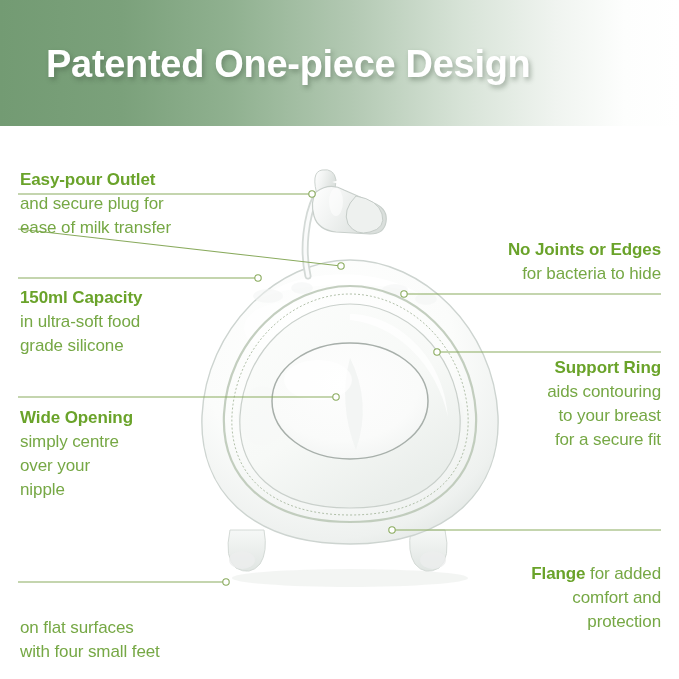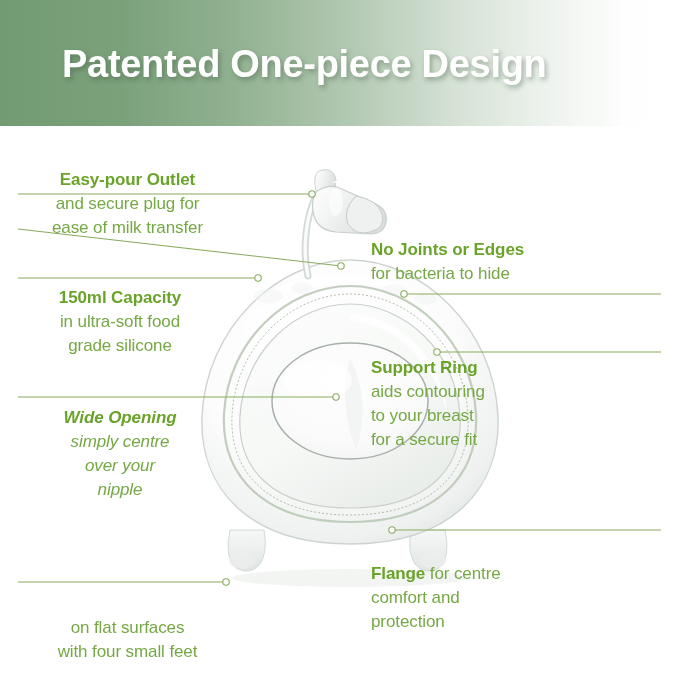"Patented One-piece Design" #header-title { left: 62px -> 46px }
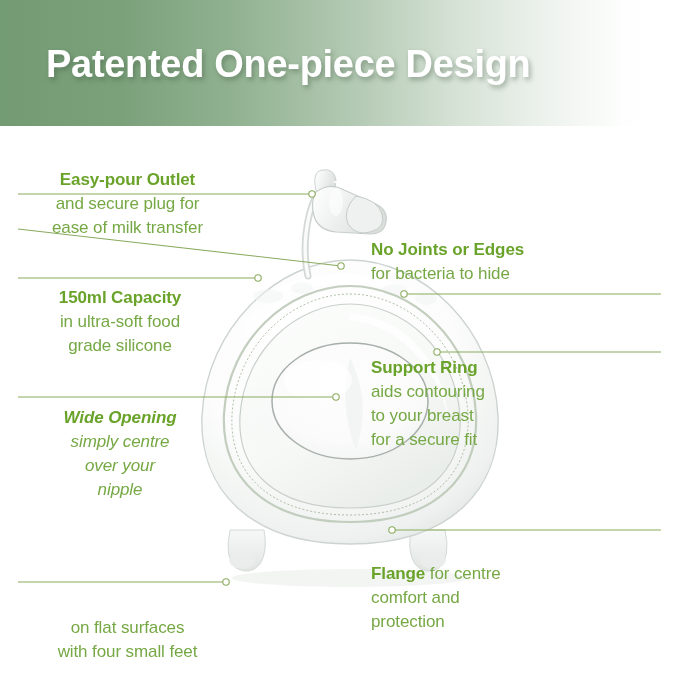"Easy-pour Outlet" .callout.left { text-align: center -> left }
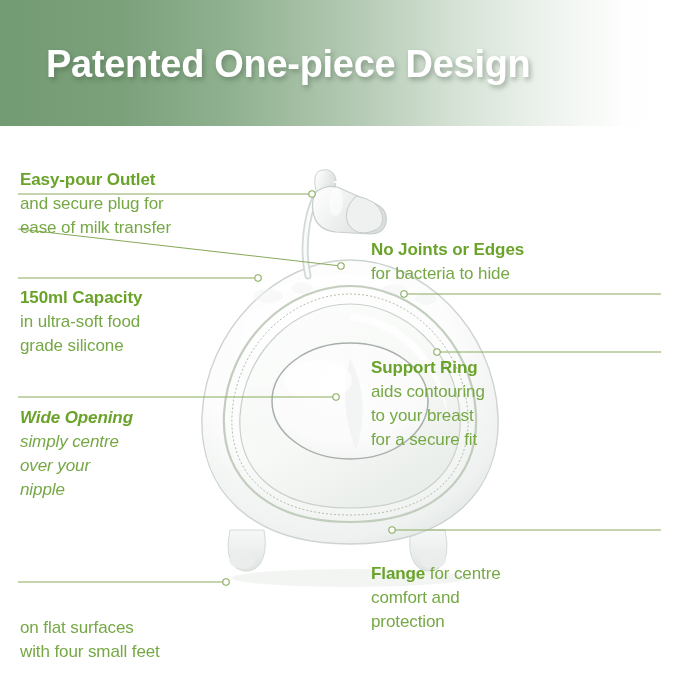"No Joints or Edges" .callout.right { text-align: left -> right }
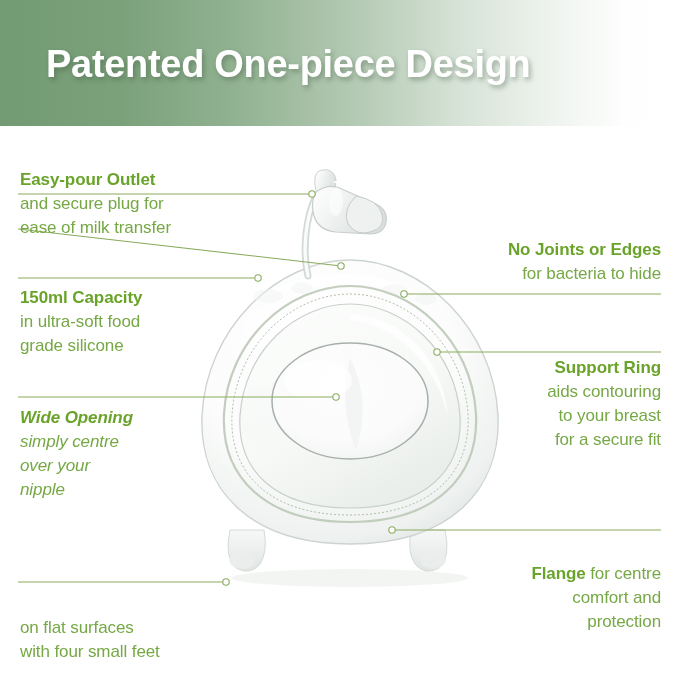"Wide Opening" div.callout { font-style: italic -> none }
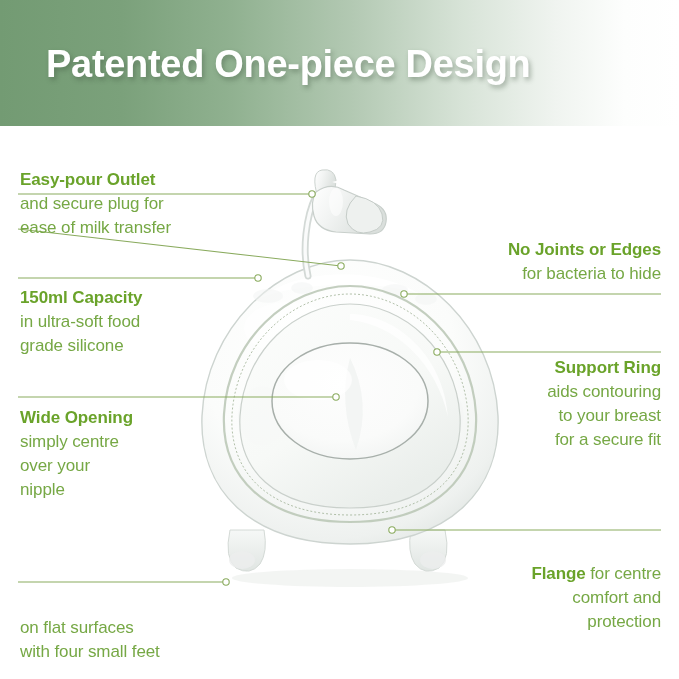"for centre" span { text: centre -> added }
